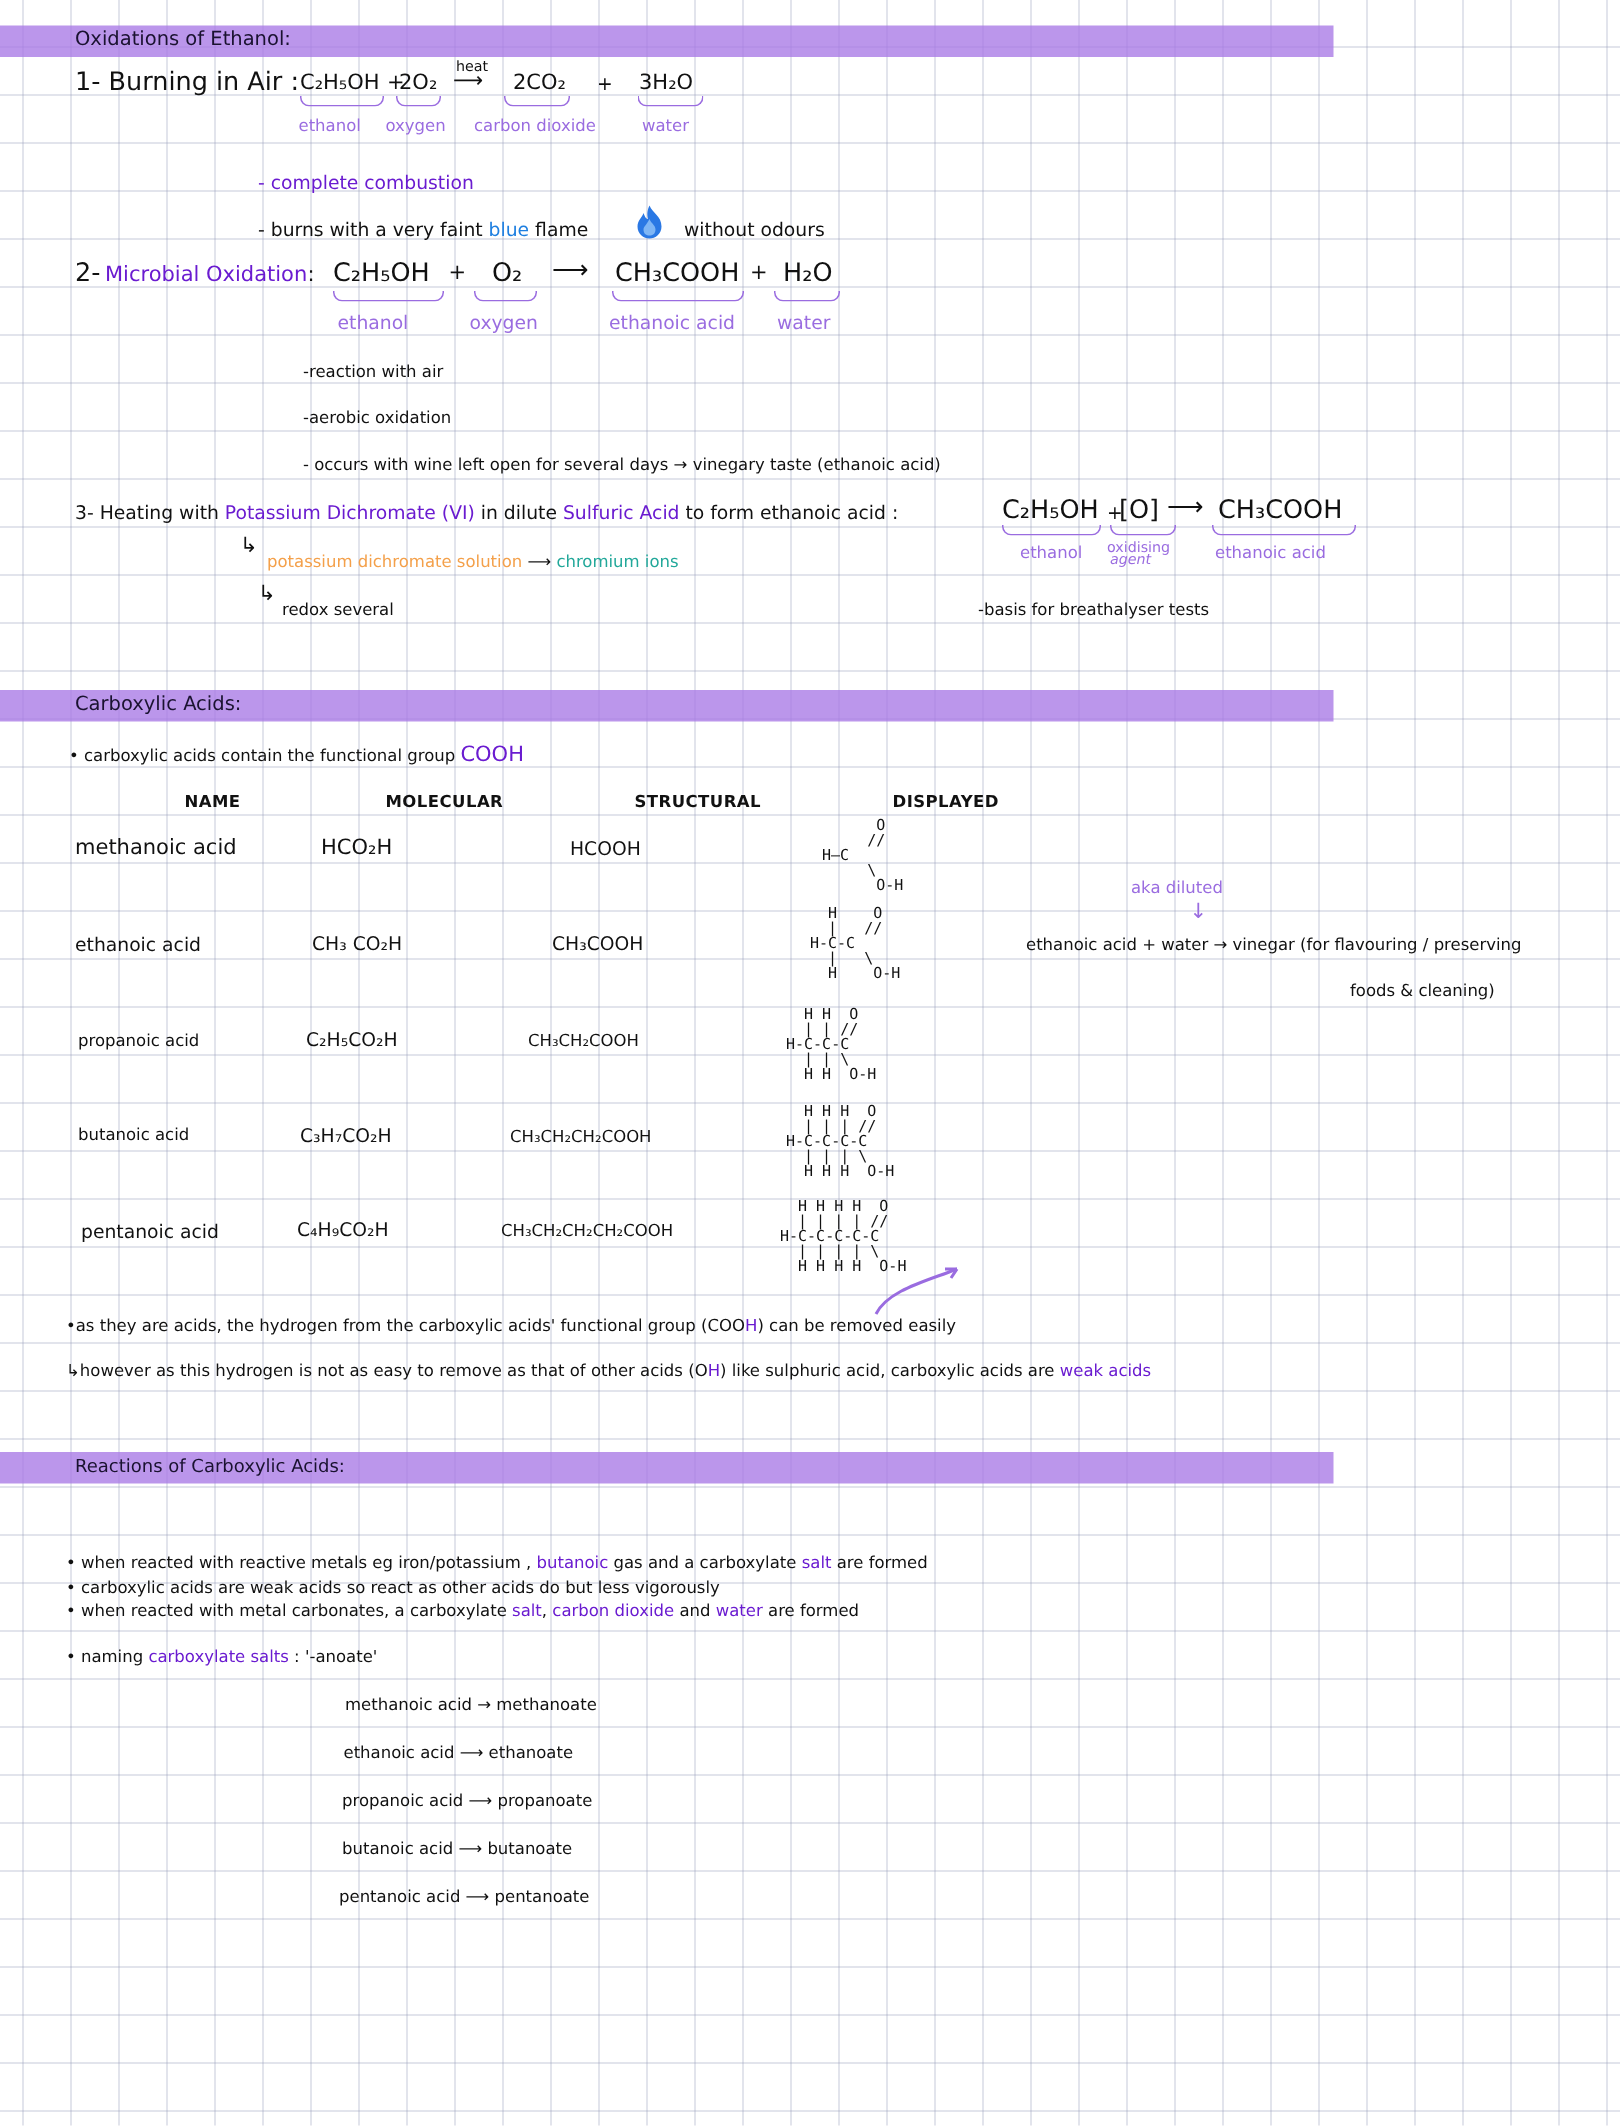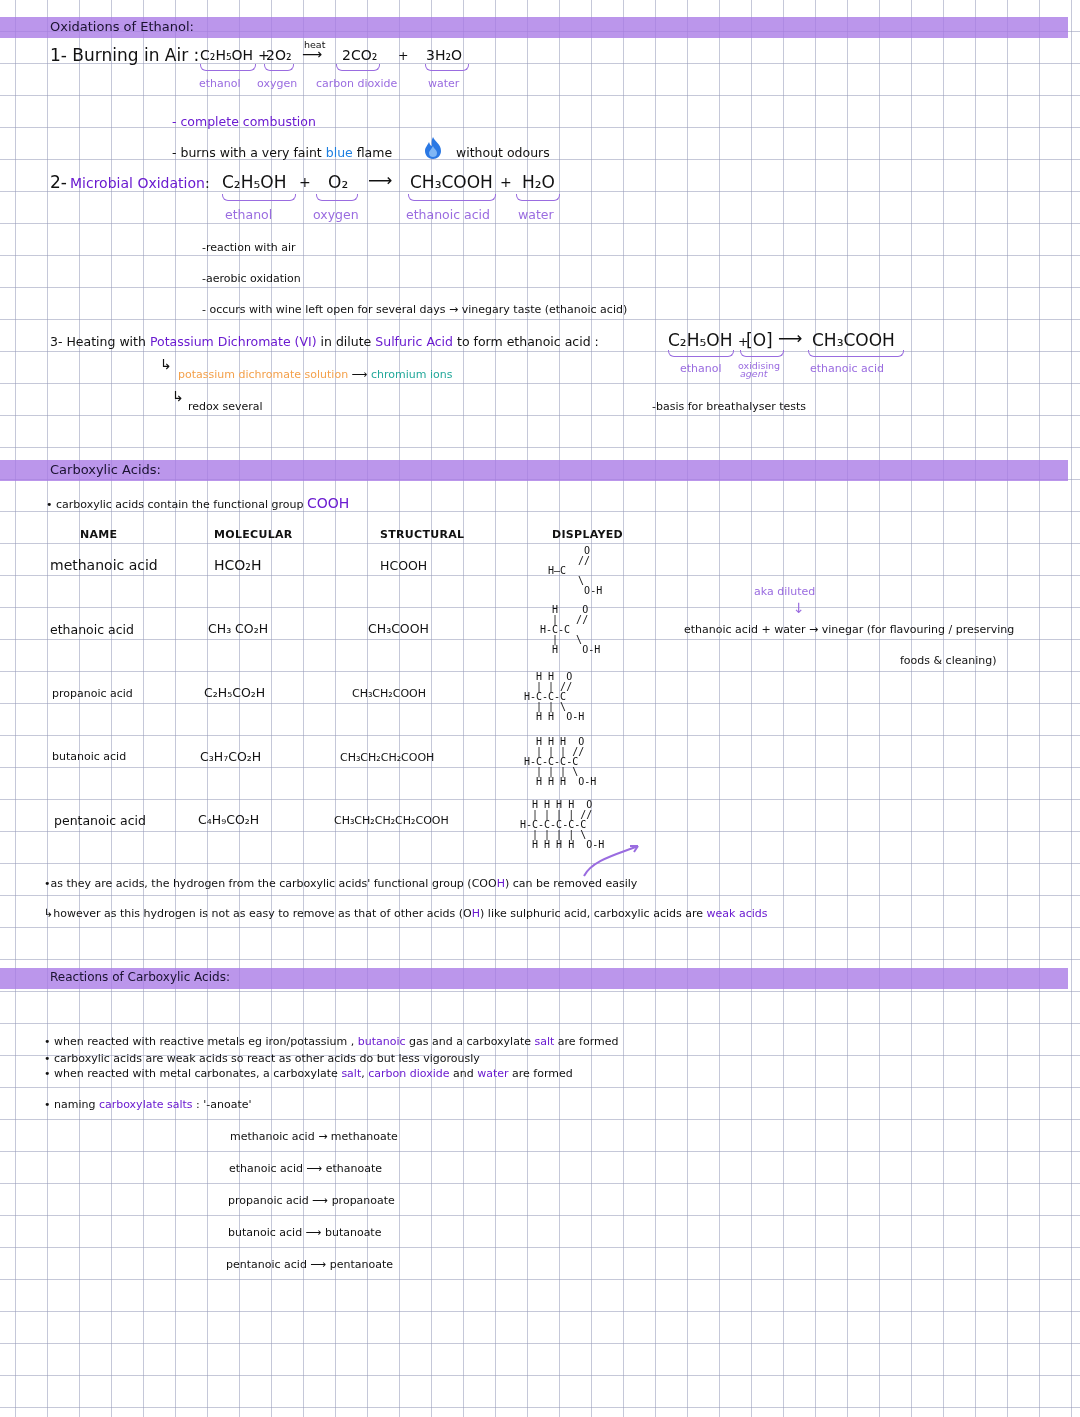"Oxidations of Ethanol:" .band { width: 1068px -> 889px }
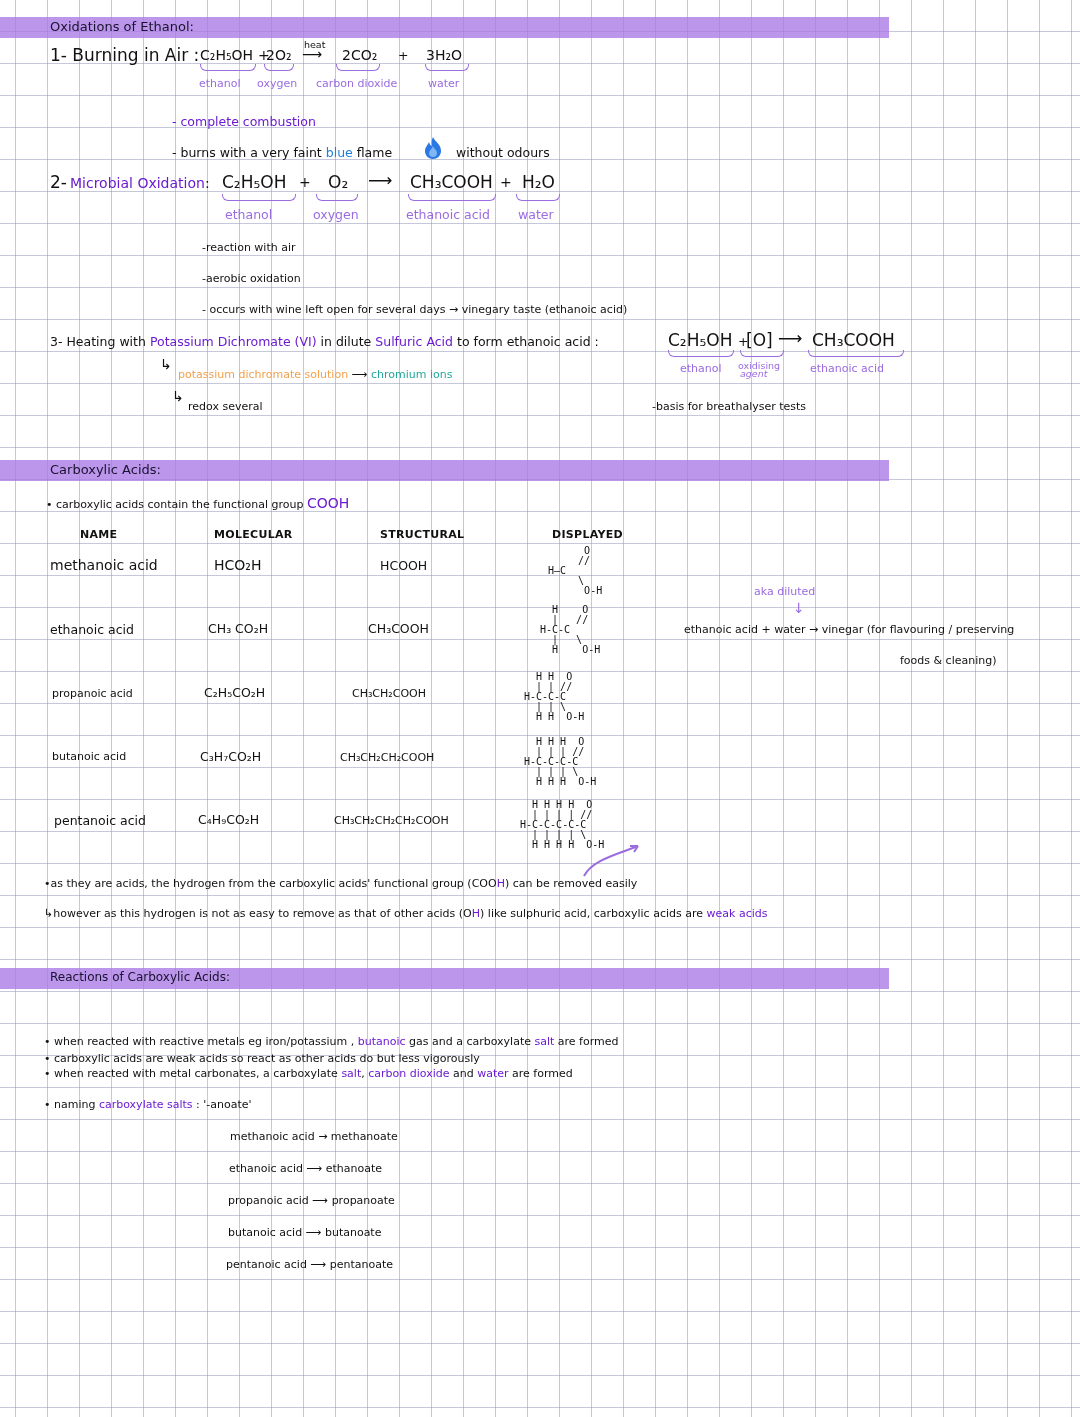"NAME" .hdr { margin-left: none -> 43px }
